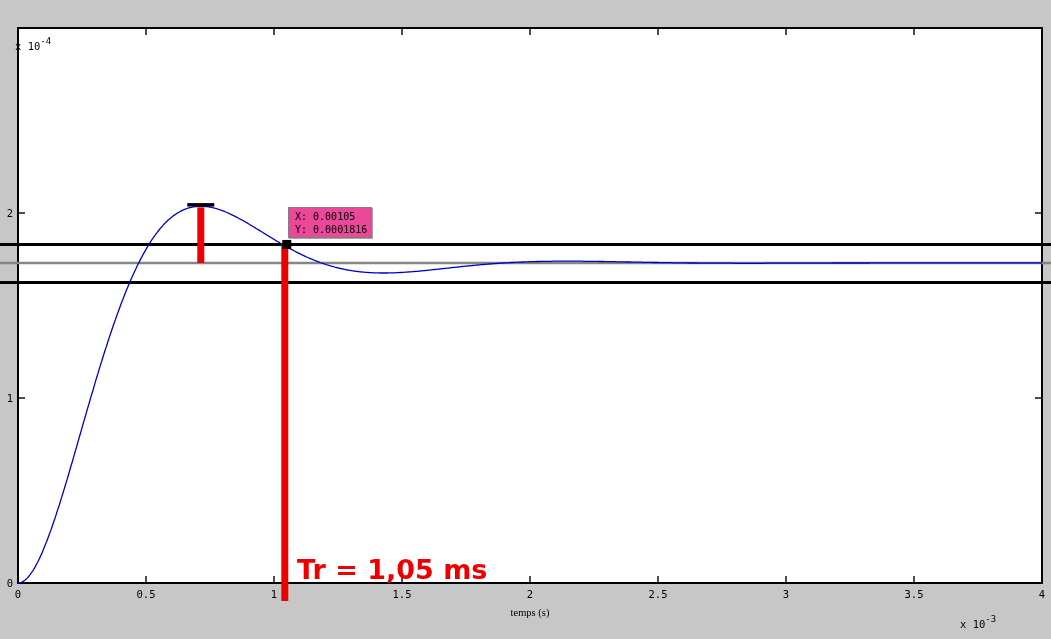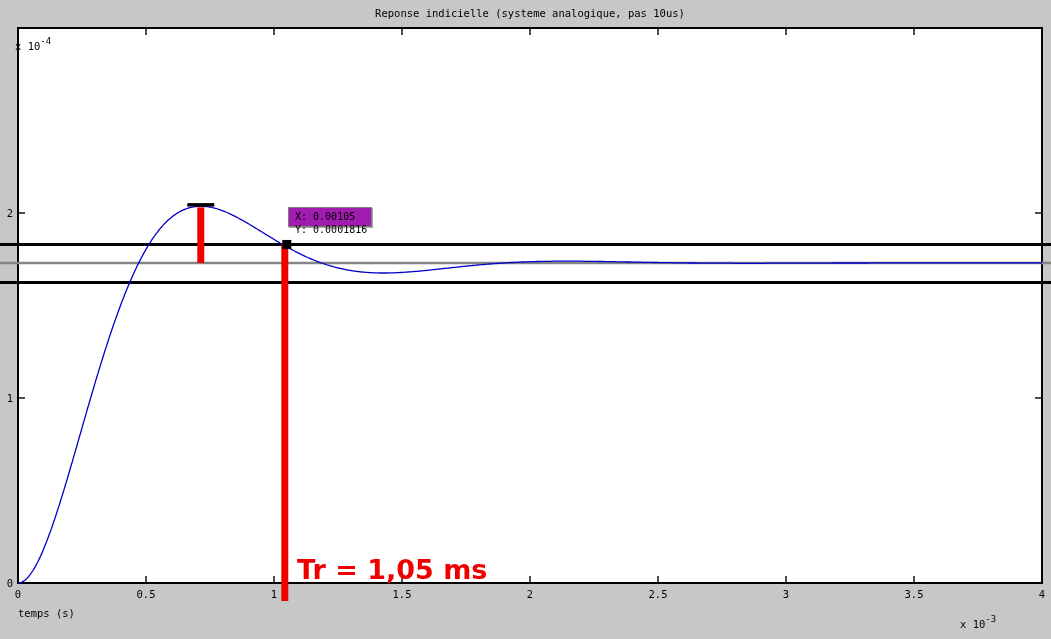"Reponse indicielle (systeme analogique," div.axtext { html: <div>Reponse indicielle (systeme analogique, pas 10us)</div> -> none }
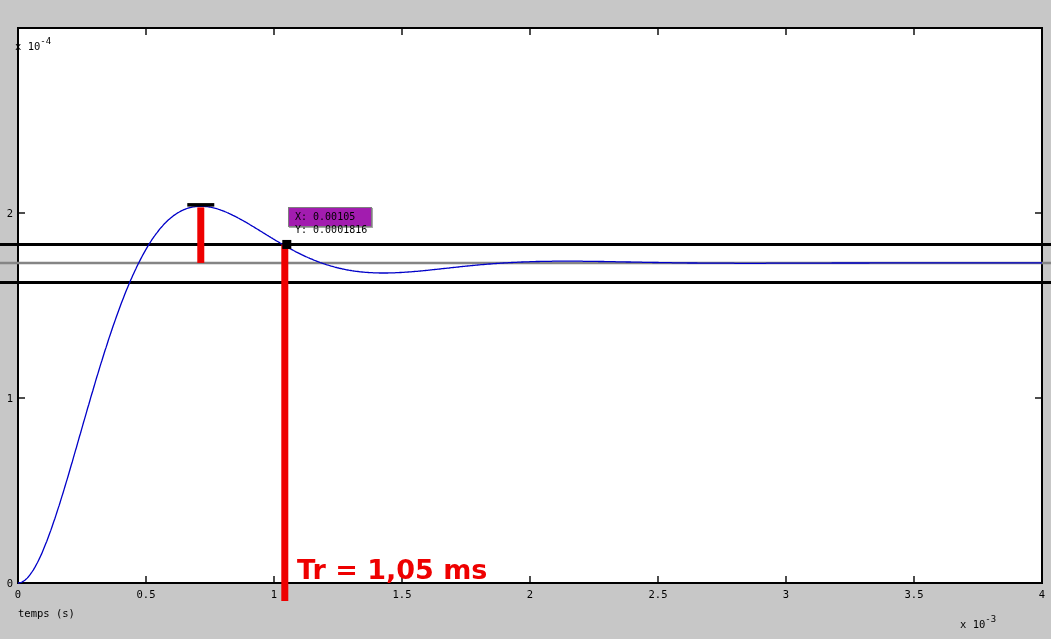"X: 0.00105" #datatip { background: #a21caf -> #ec4899; height: 20px -> 31px }
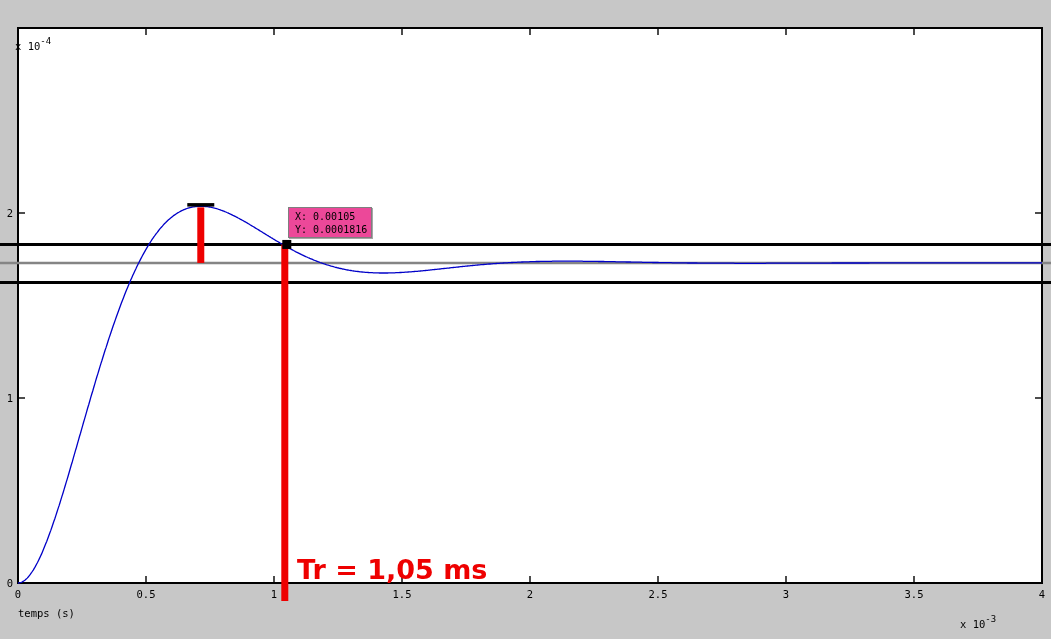"temps (s)" #x-label { font-family: none -> Liberation Serif, serif; text-align: none -> center }
